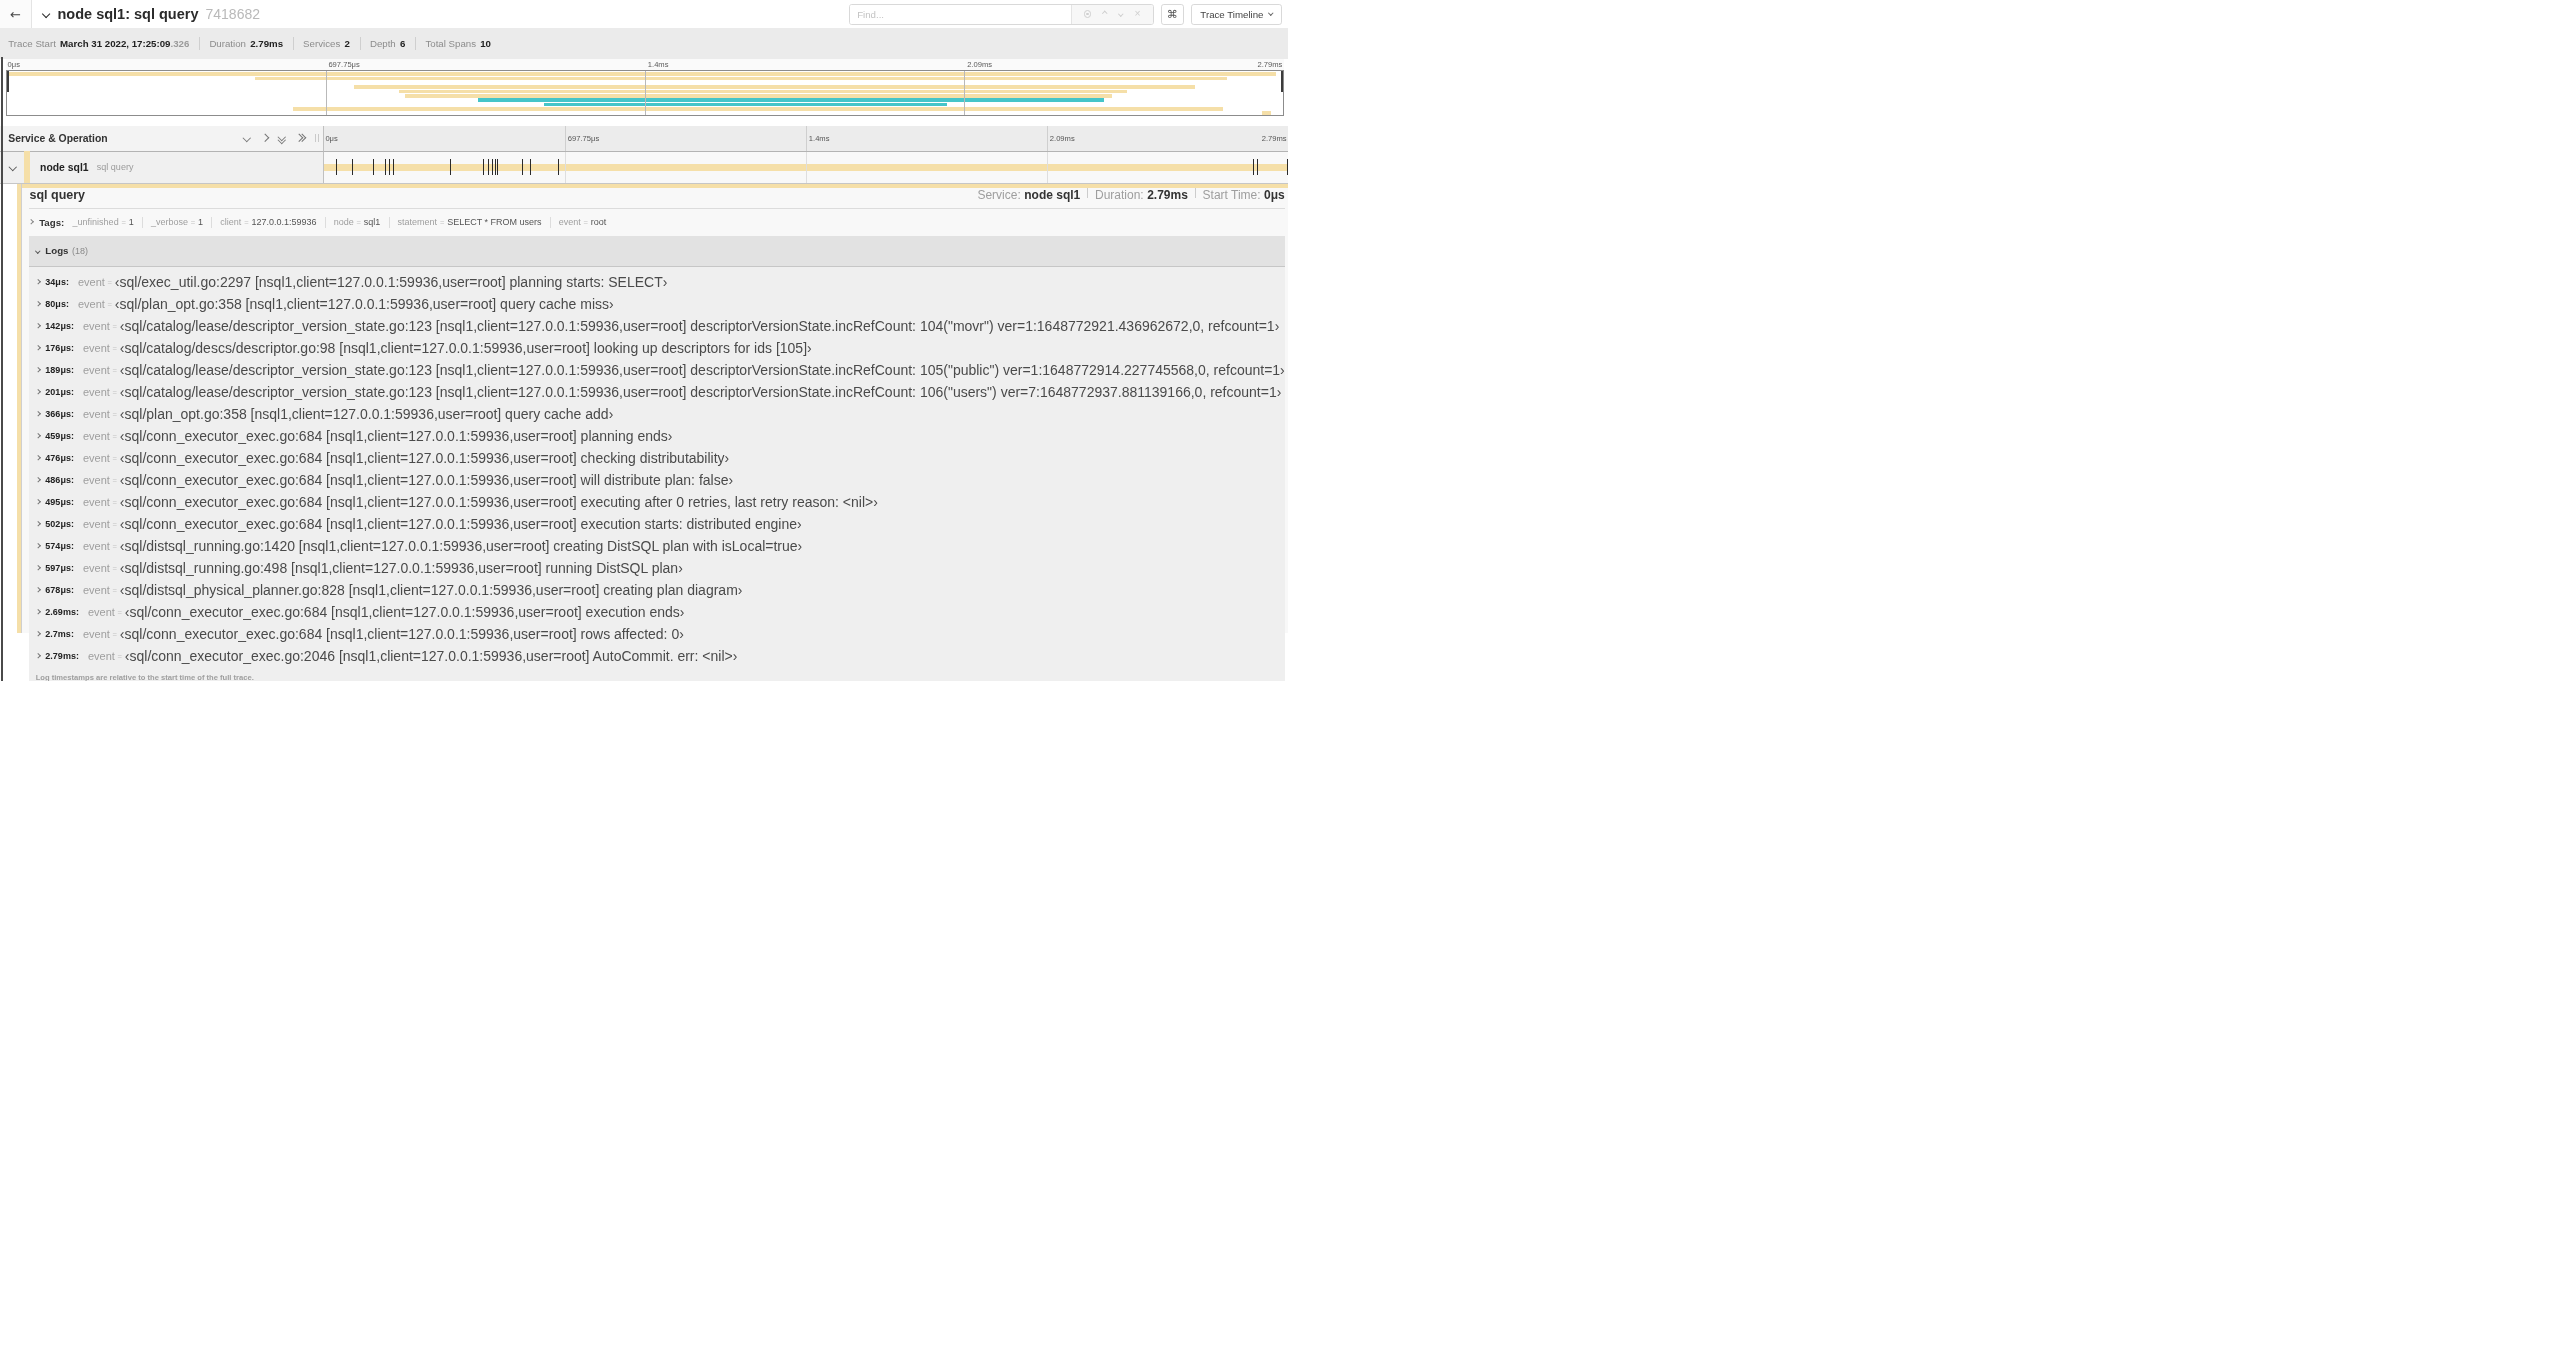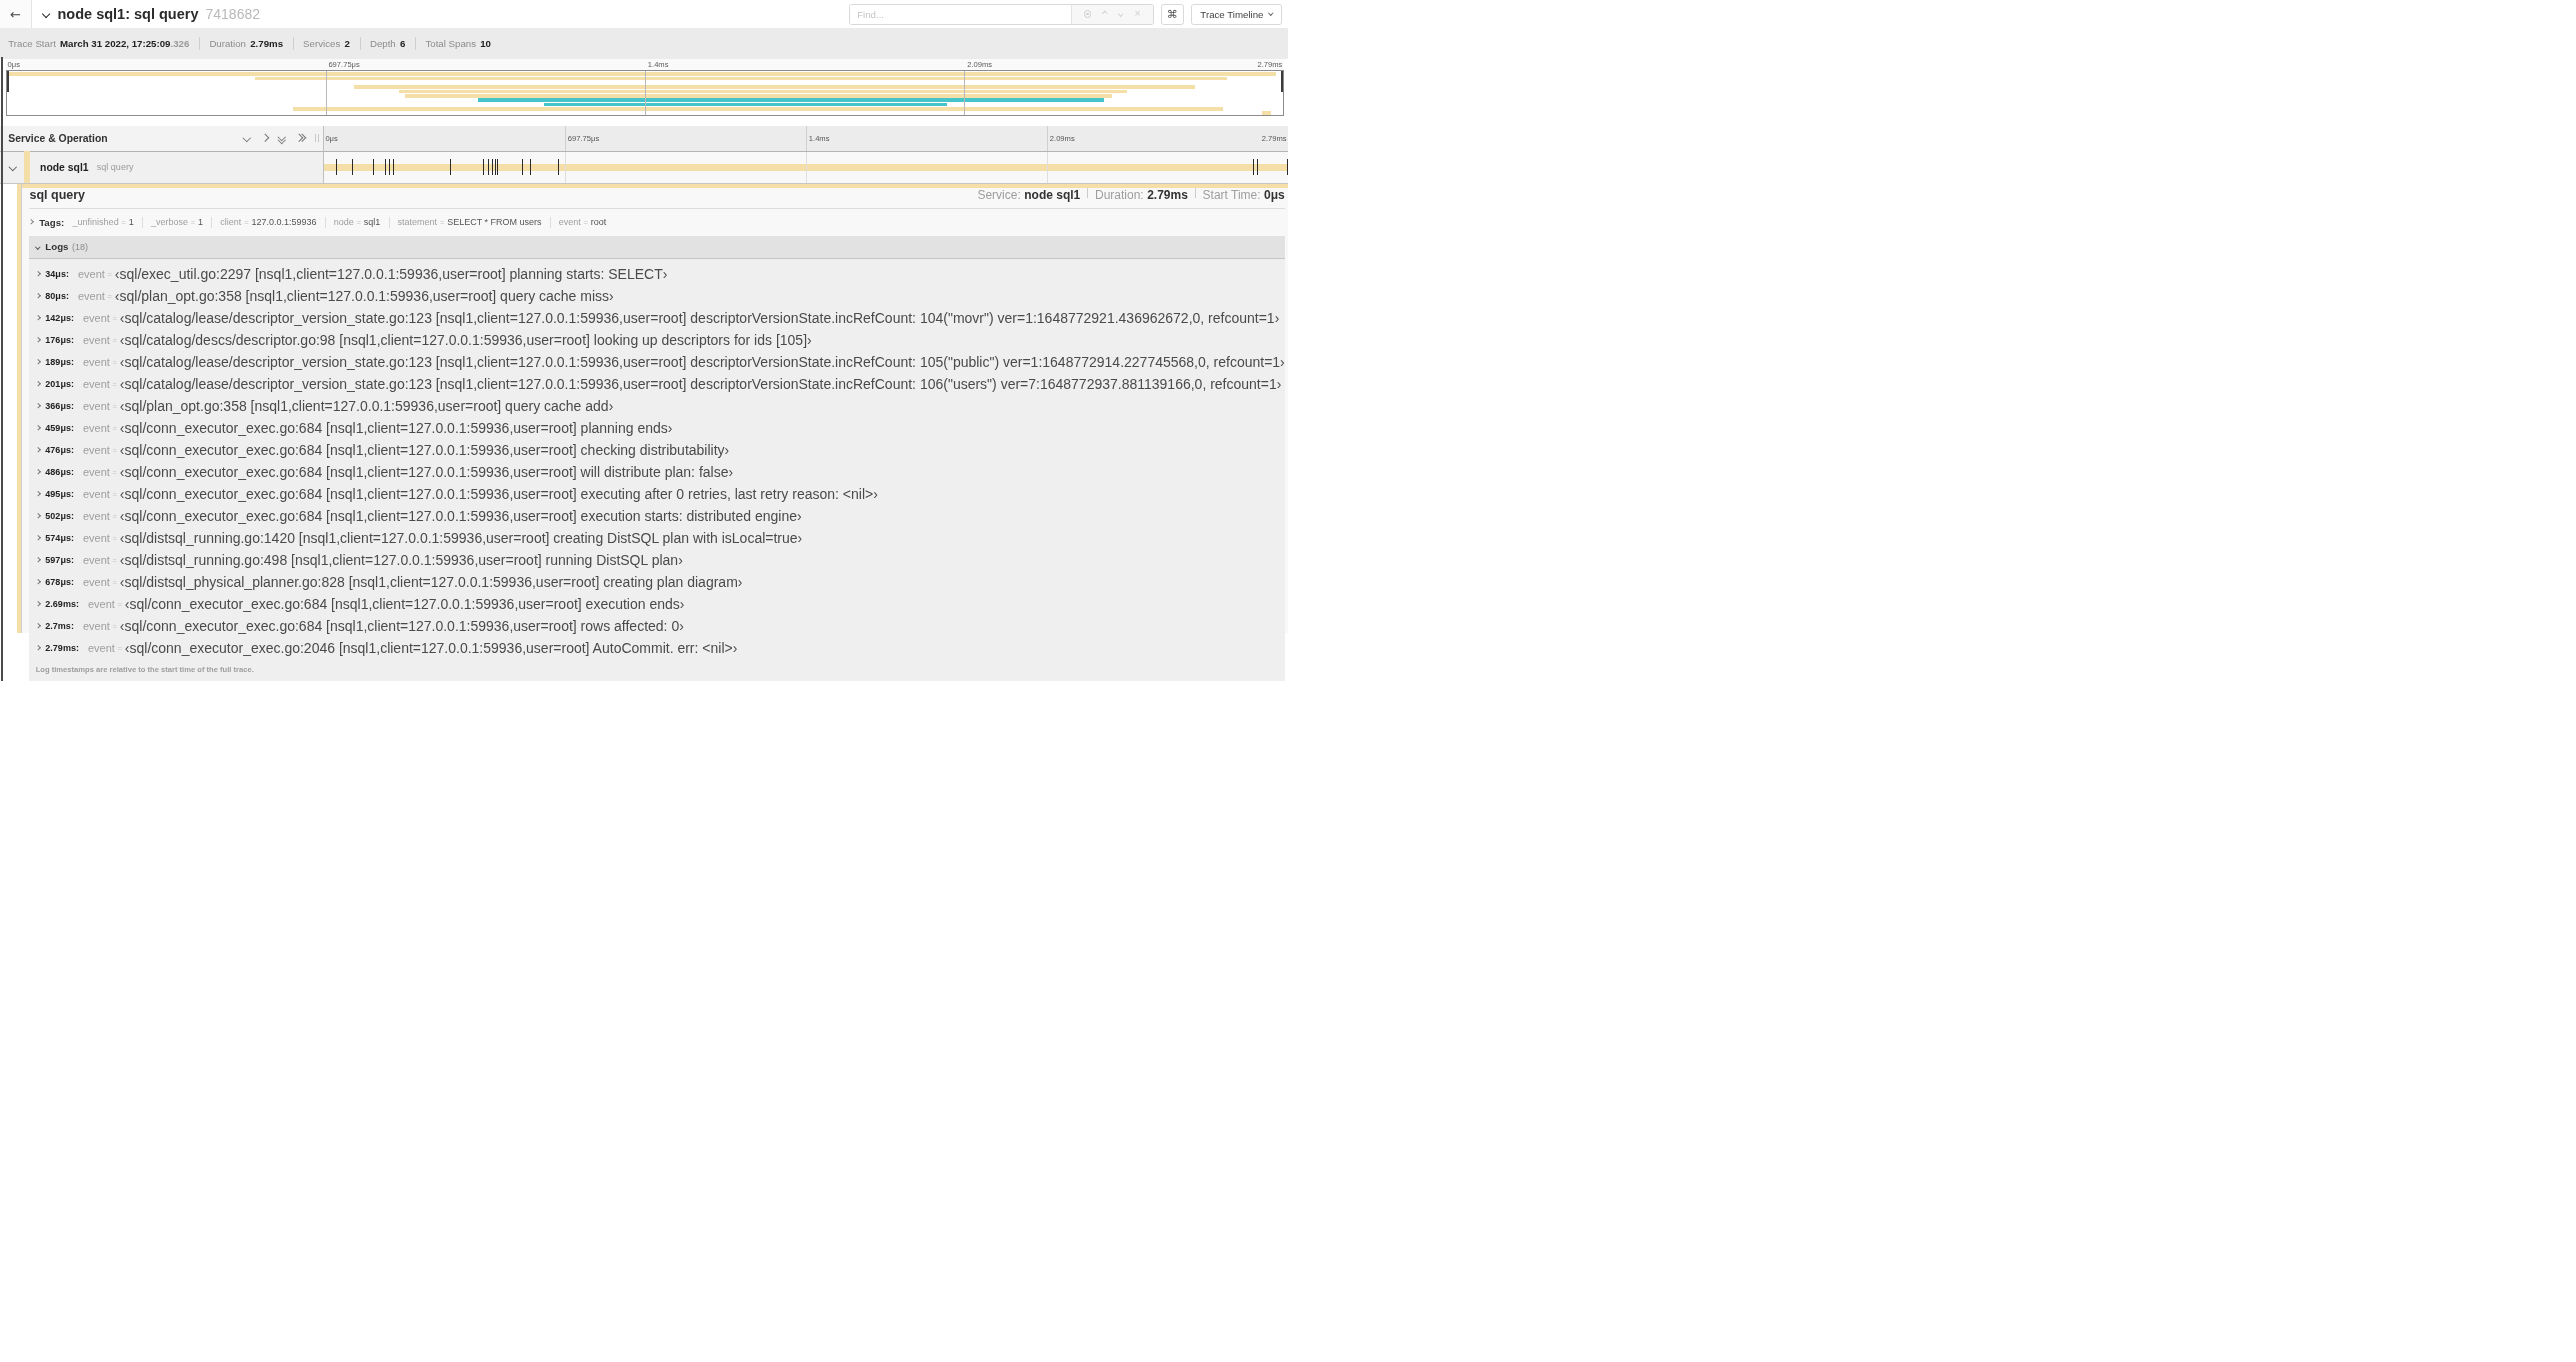"Logs" .logs-header { height: 23px -> 31px }
